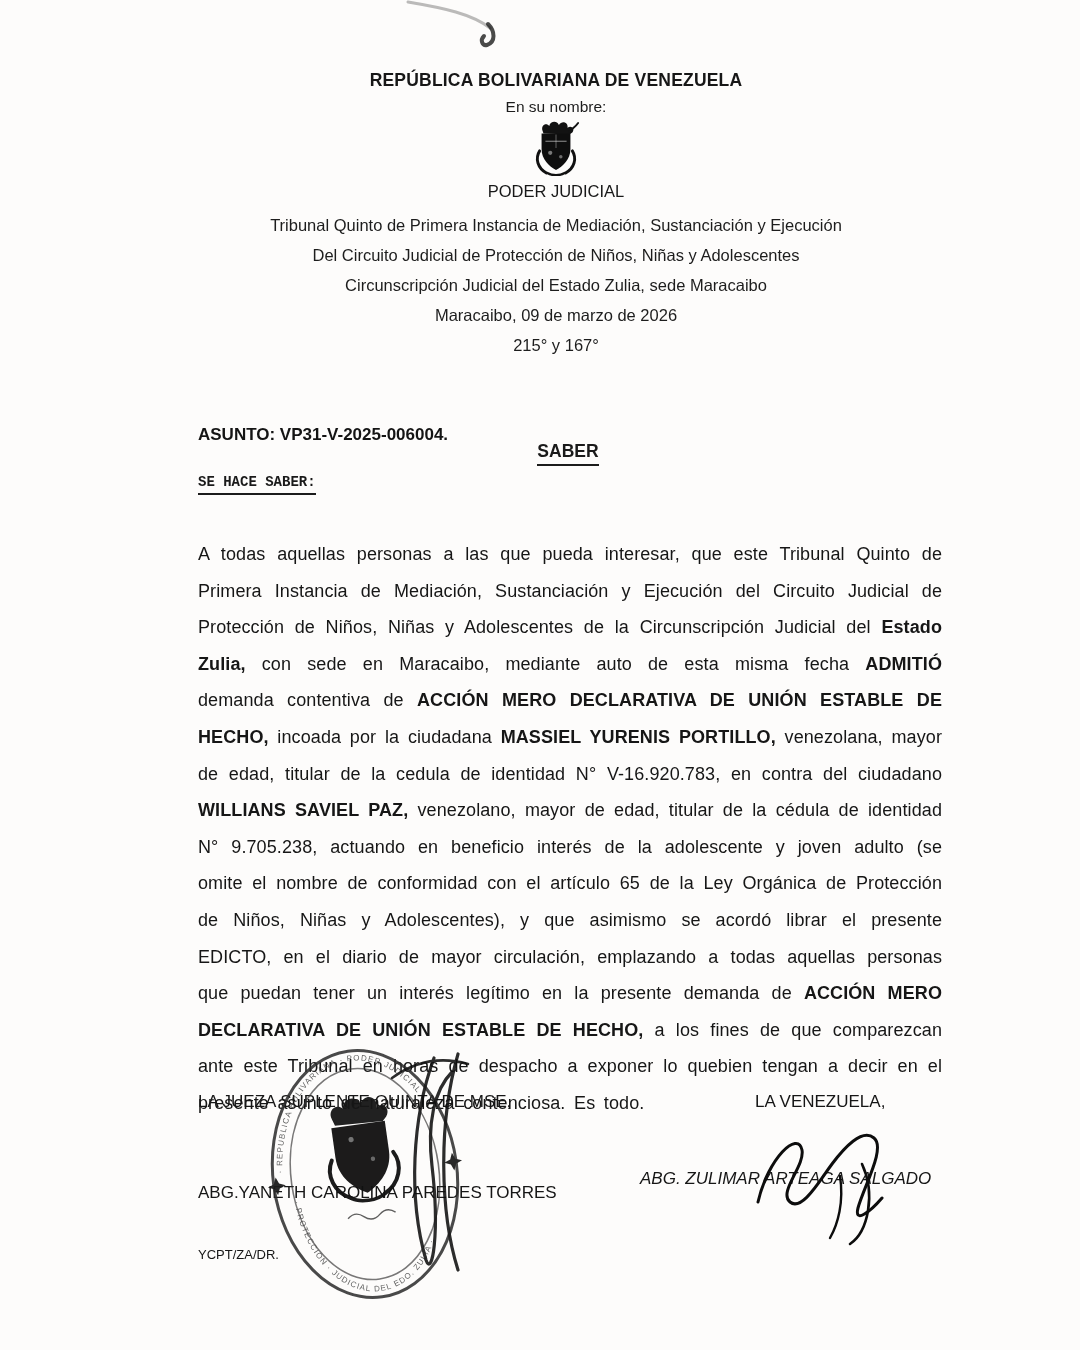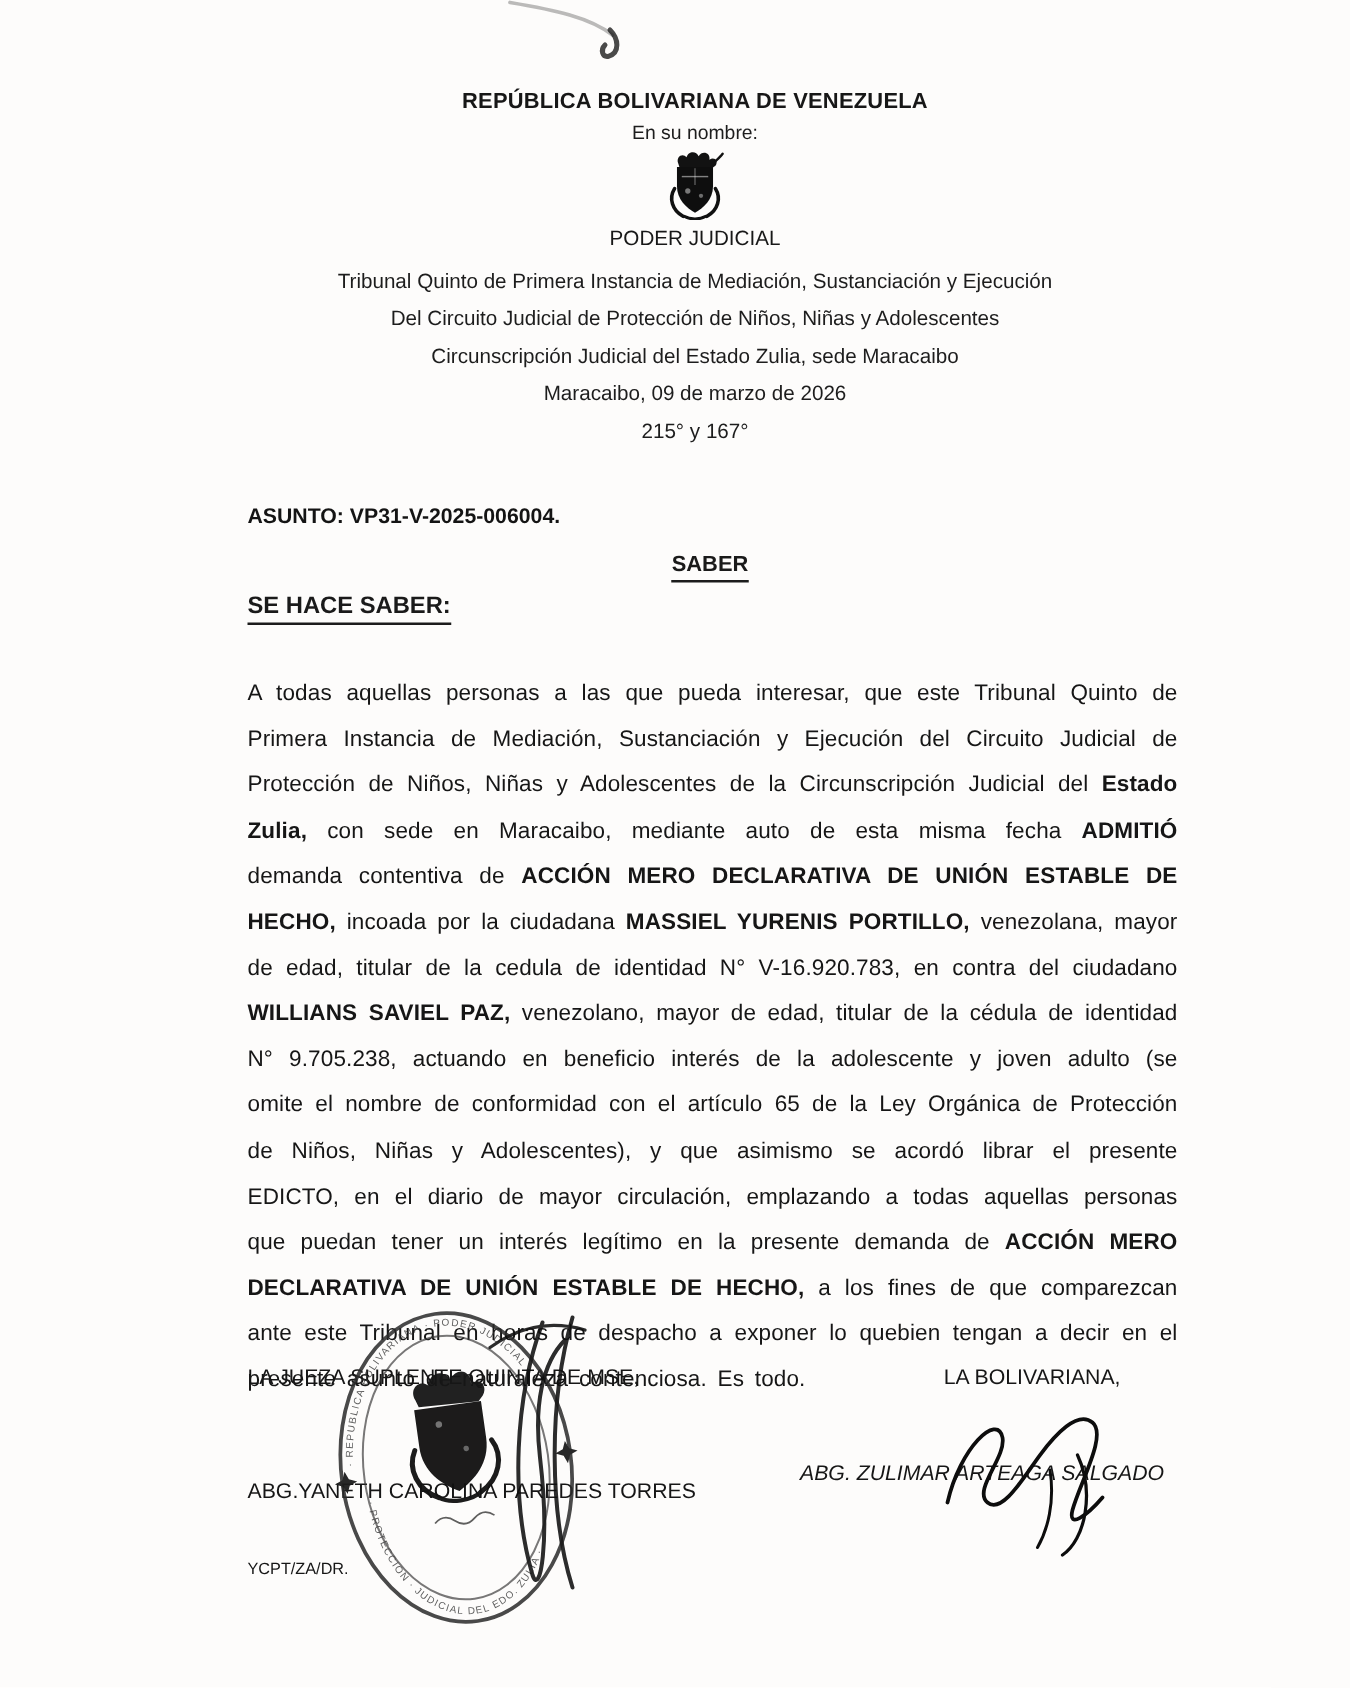"ASUNTO: VP31-V-2025-006004." .asunto { top: 403px -> 425px }
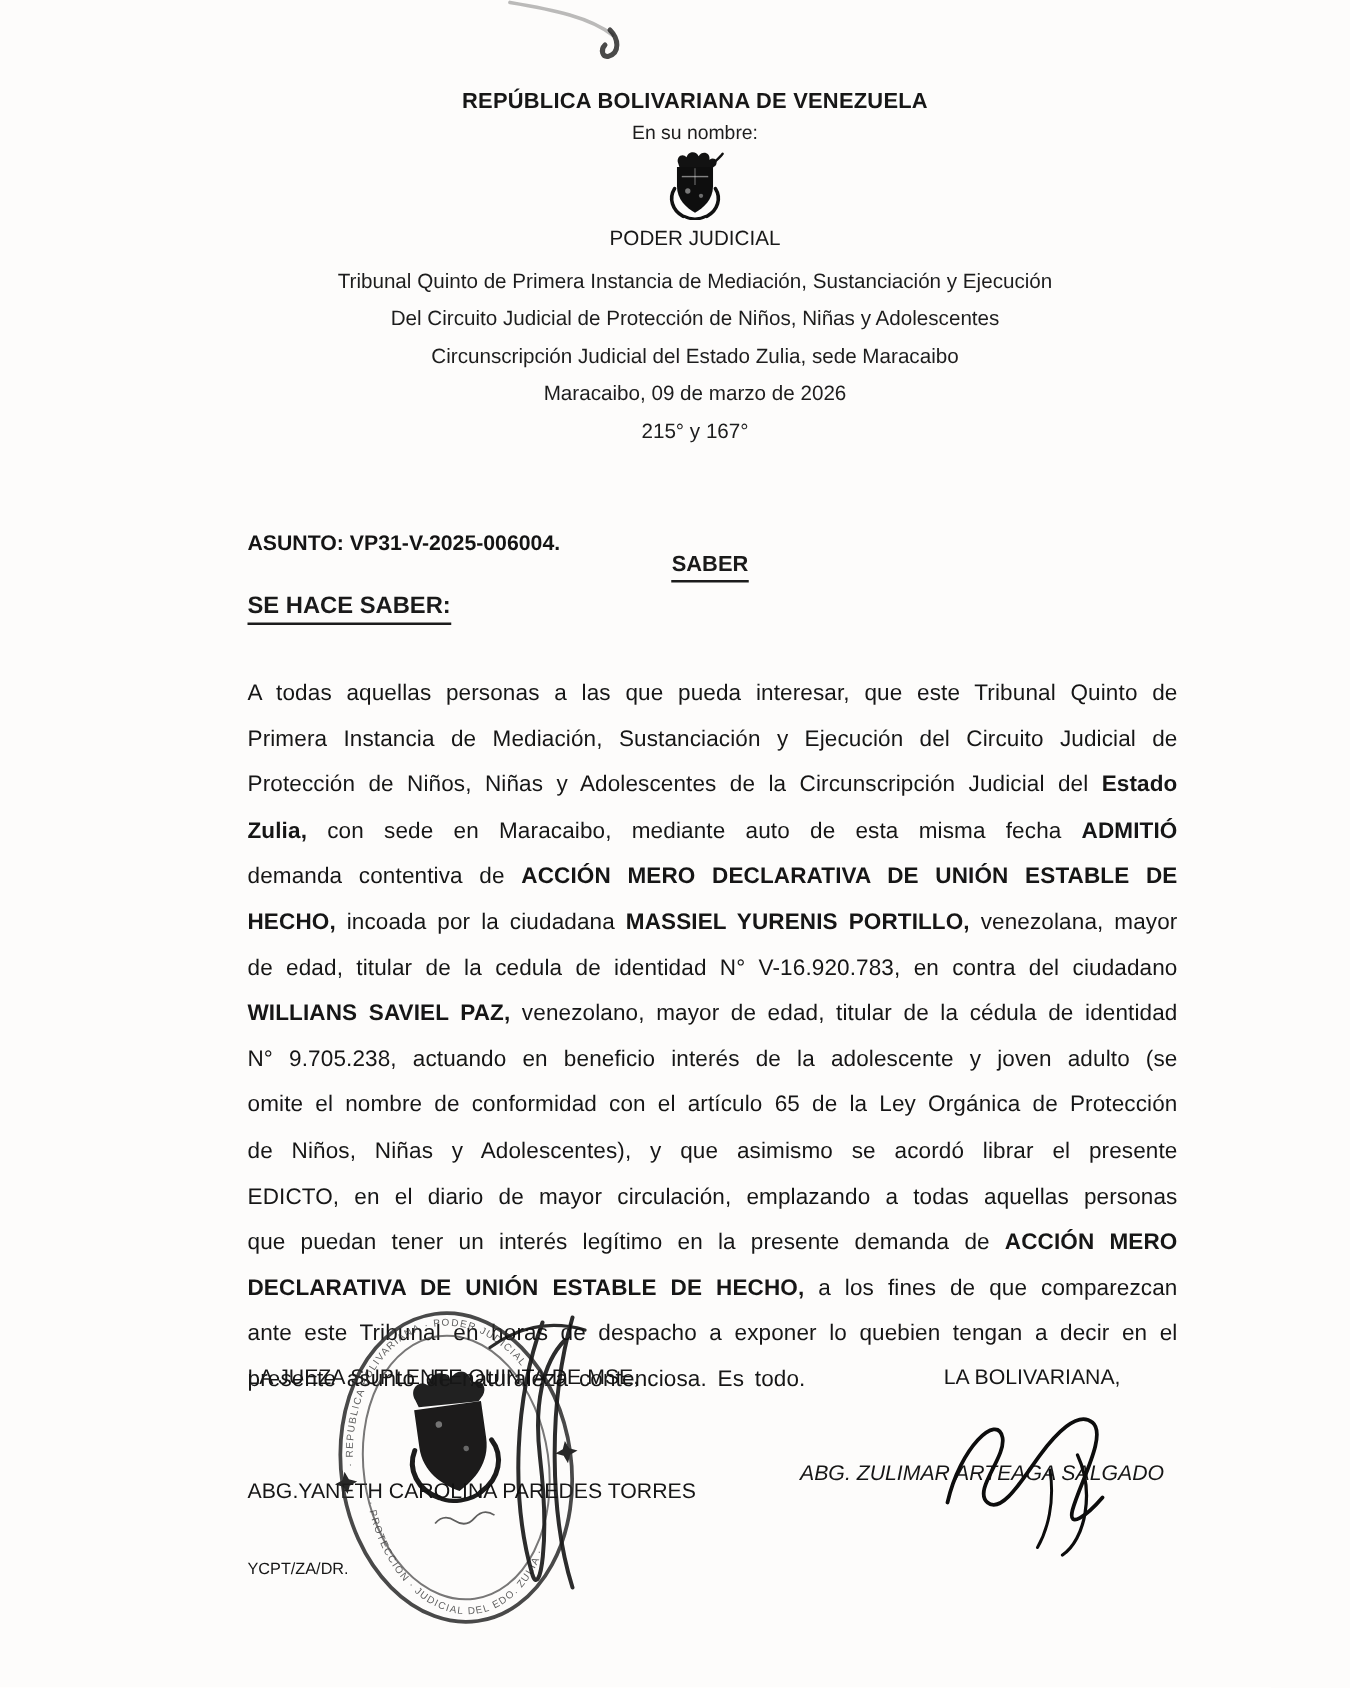"SE HACE SABER:" .saber { font-family: none -> Liberation Mono, monospace; font-size: 19px -> 14px }
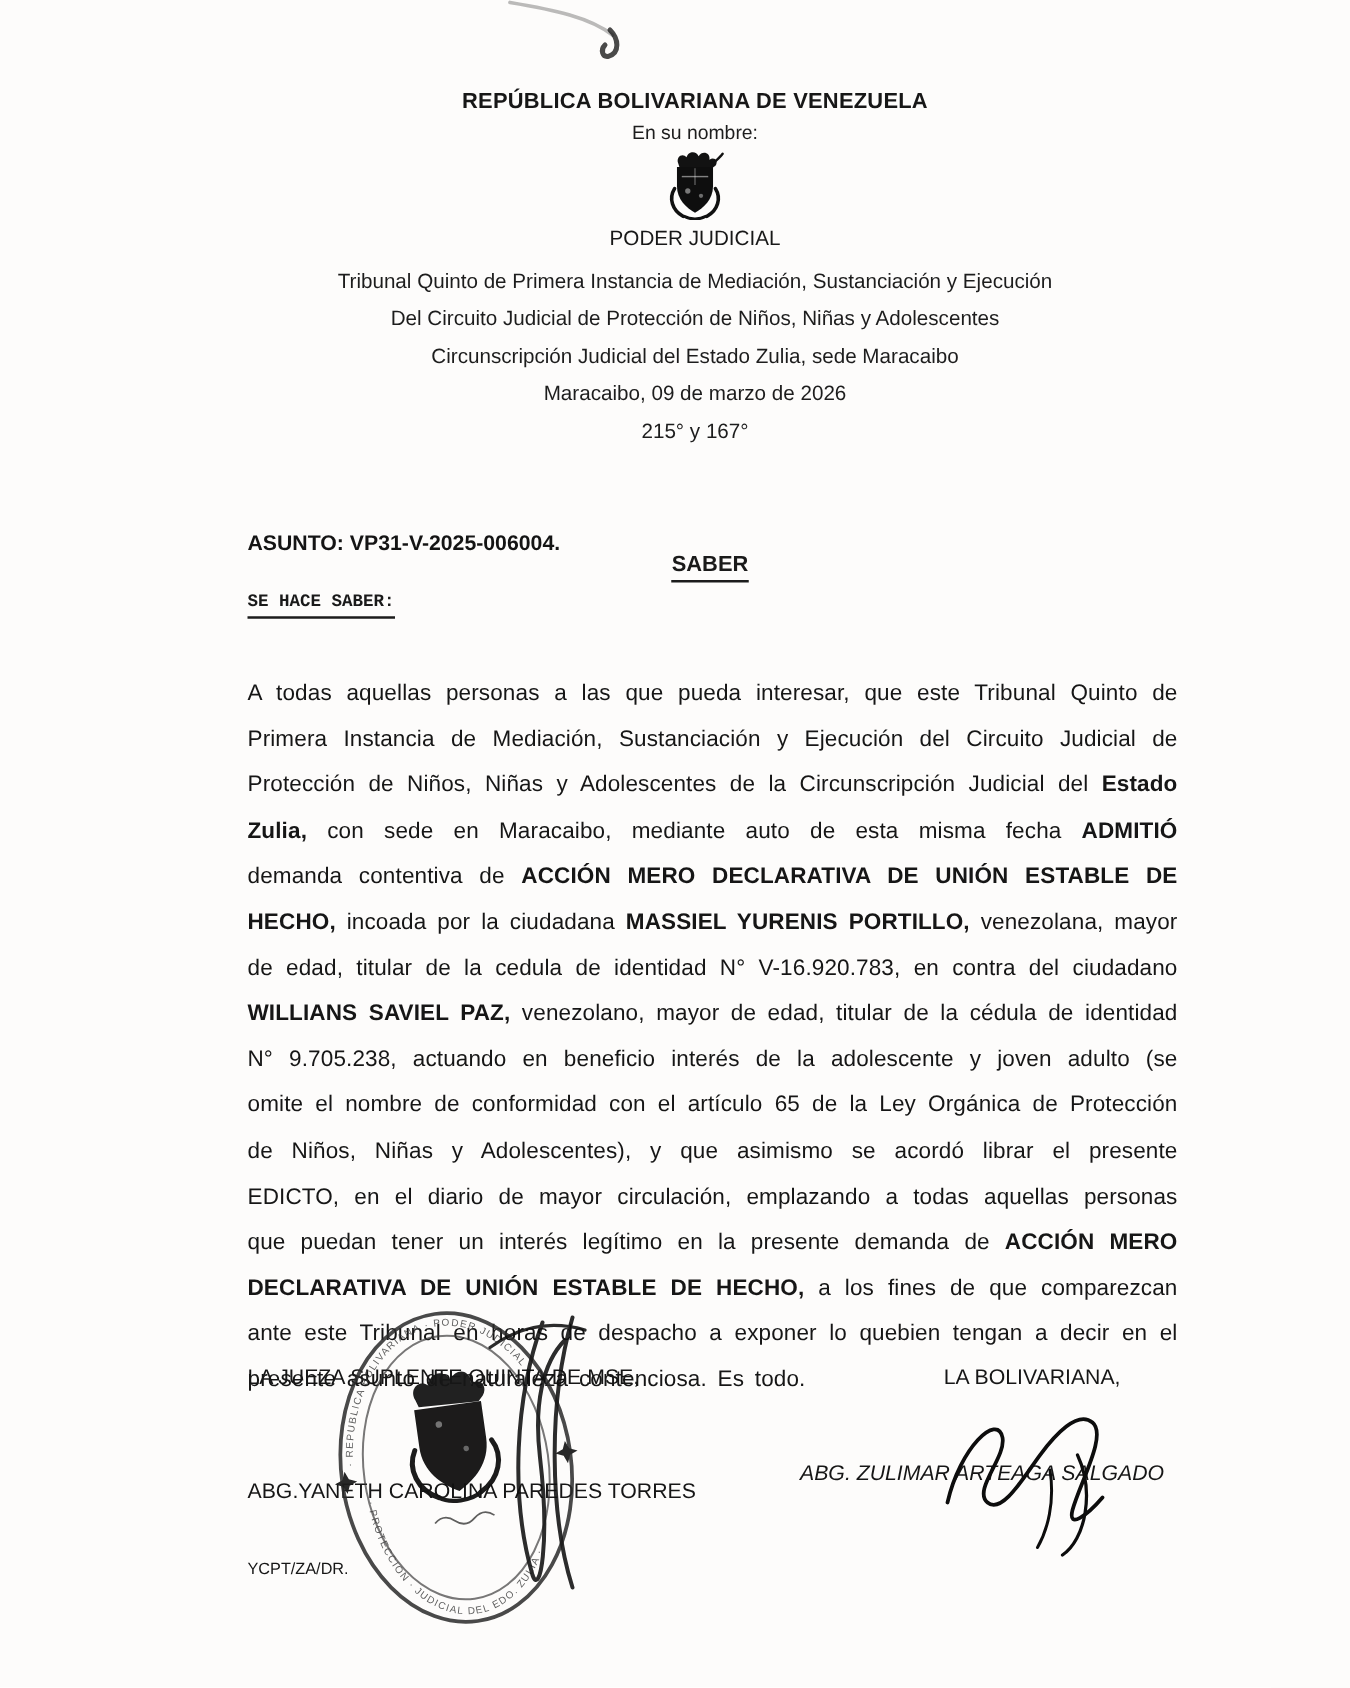"LA BOLIVARIANA," div.sig-label { text: BOLIVARIANA -> VENEZUELA }
